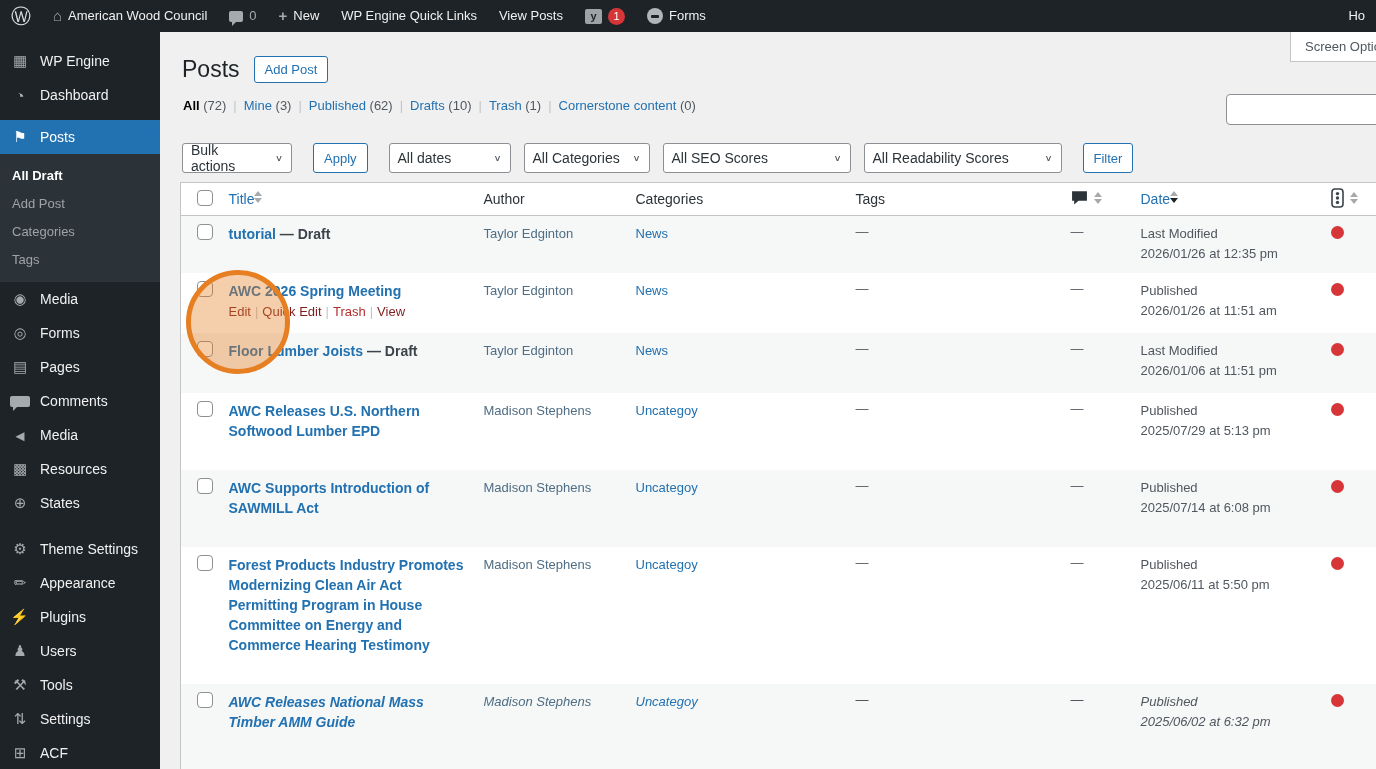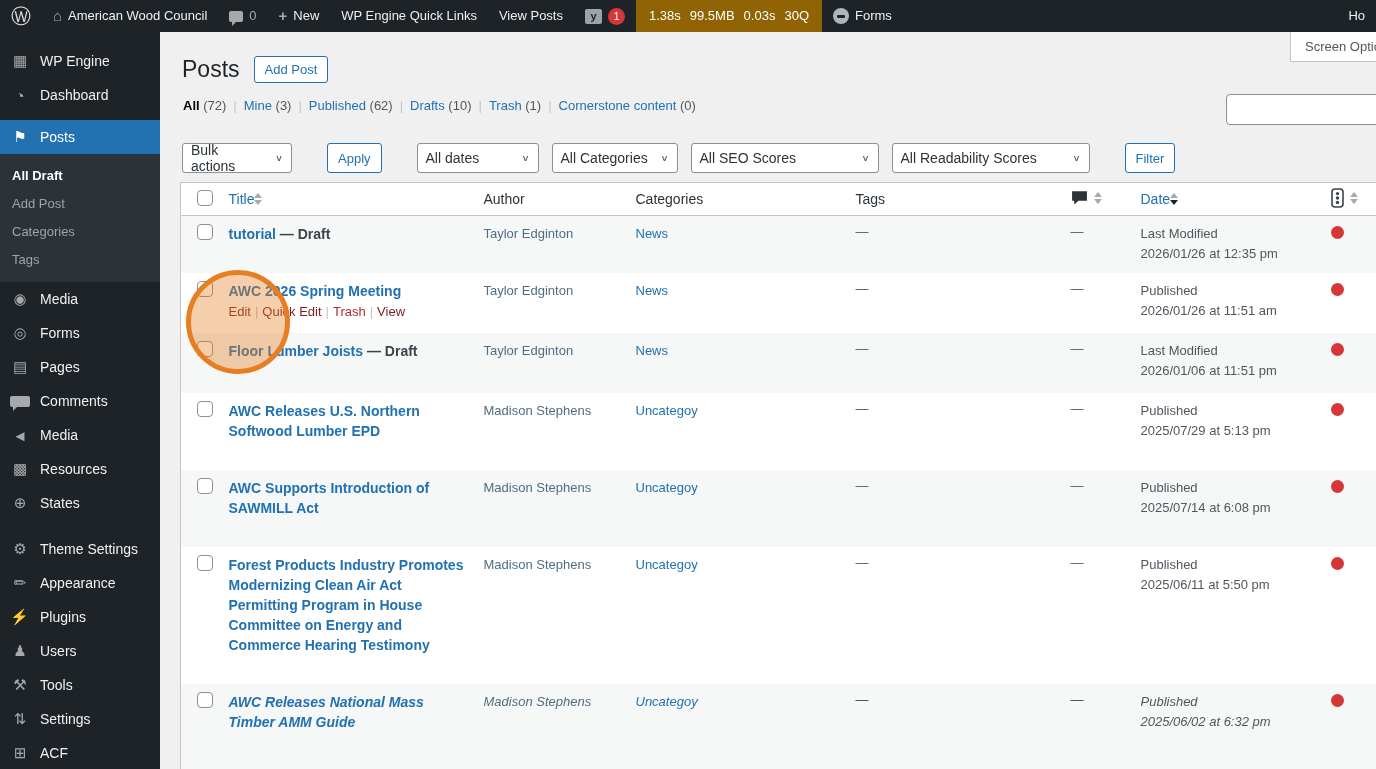"1.38s" span.ab-item { html: <span> <span>1.38s</span> <span>99.5MB</span> <span>0.03s</span> <span>30Q</span> </span> -> none }
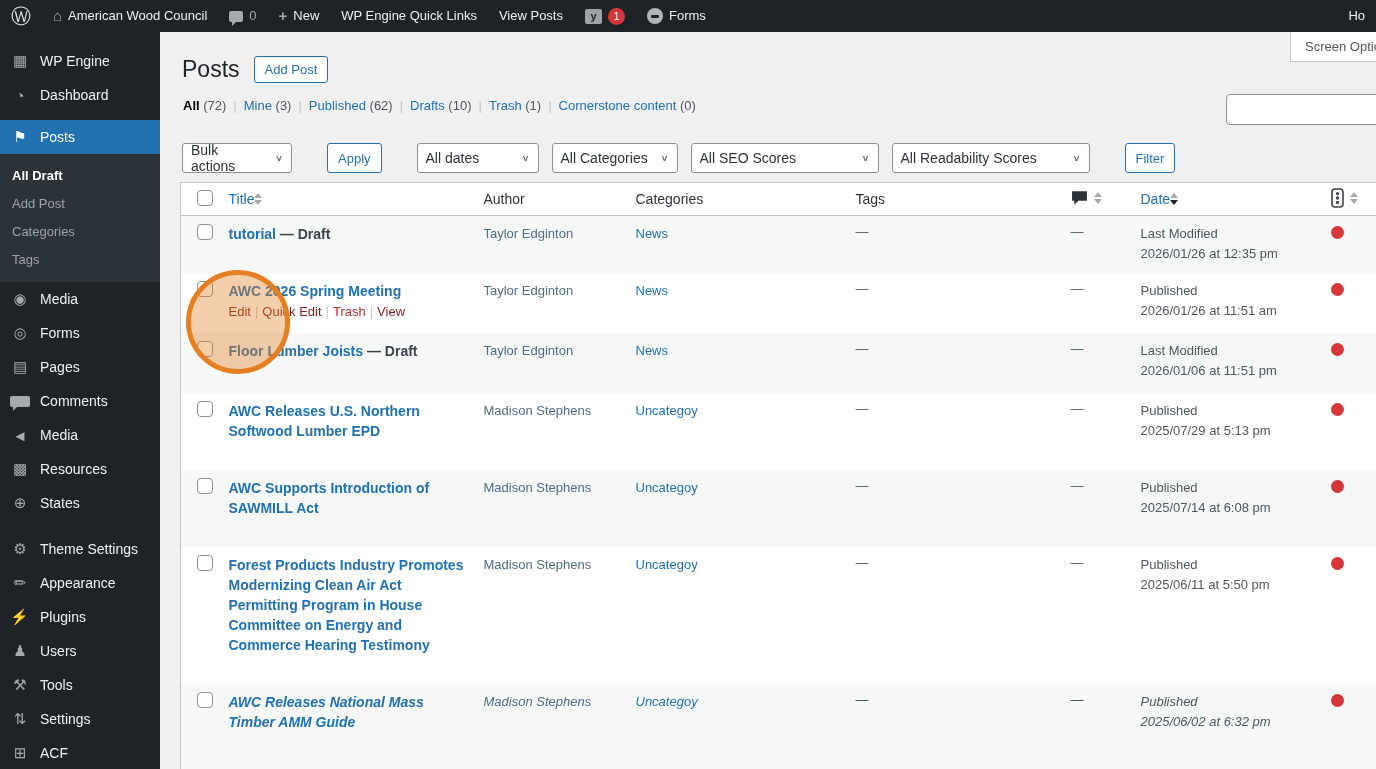"Bulk actions" .gap-r { margin-right: 22px -> 8px }
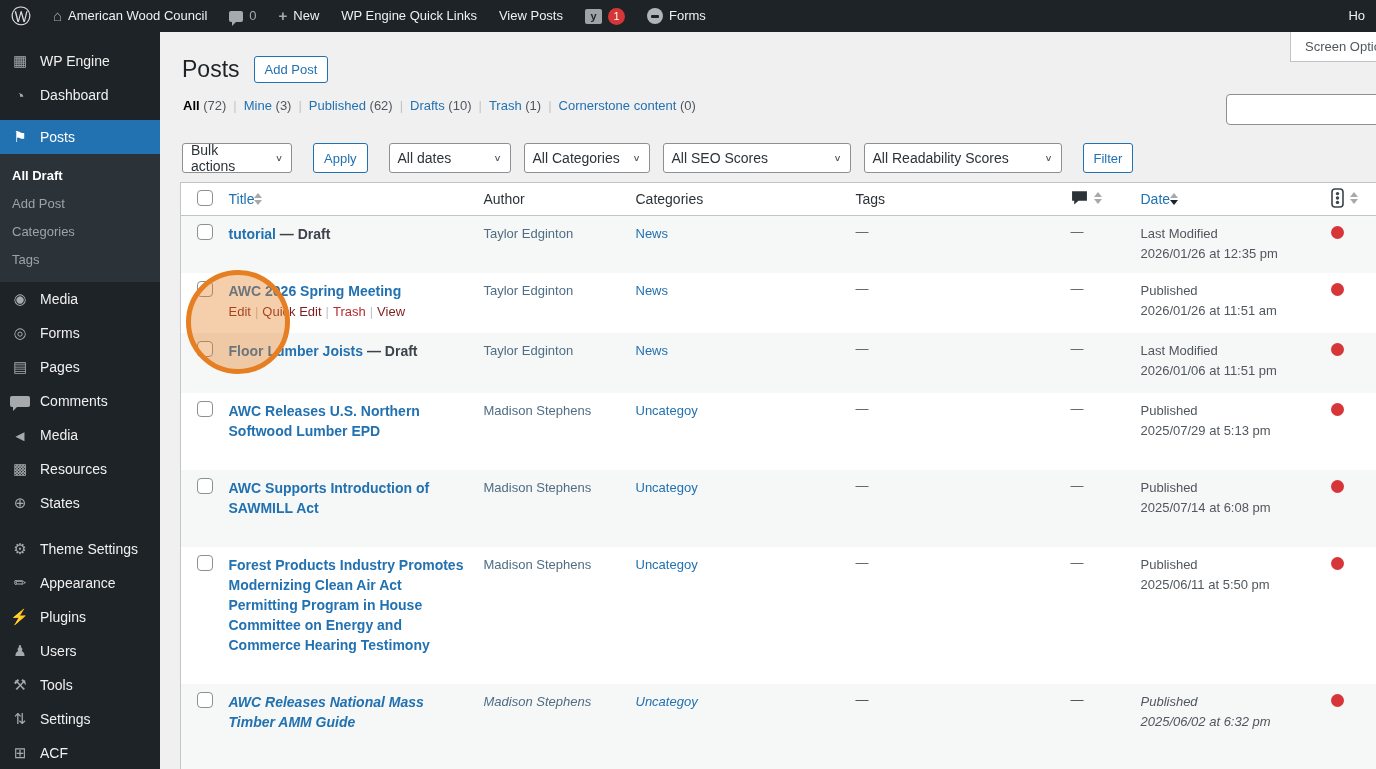"Title" thead .sort-link { align-items: center -> none }
